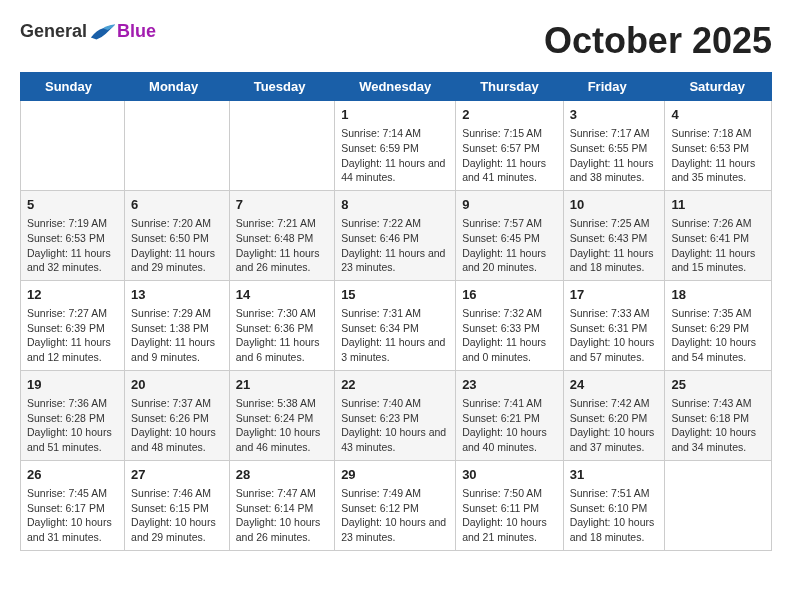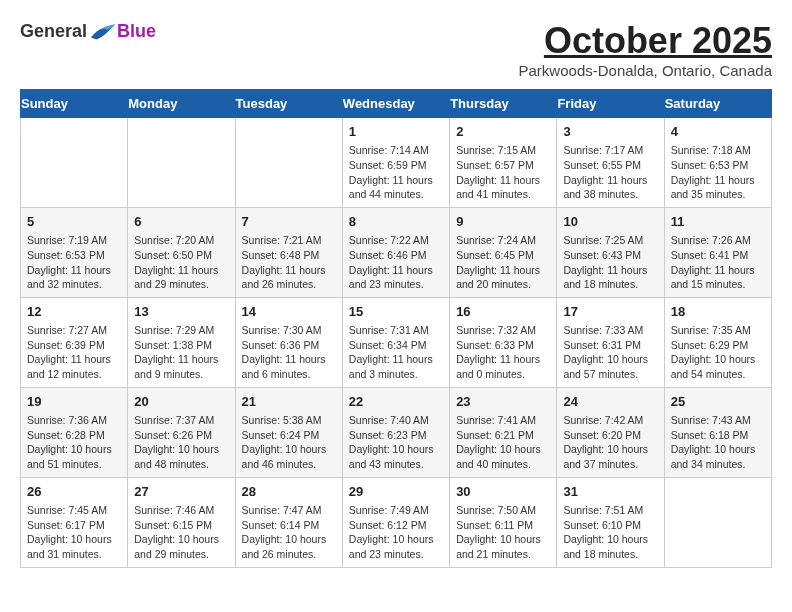"October 2025" .month-title { text-decoration: underline -> none }
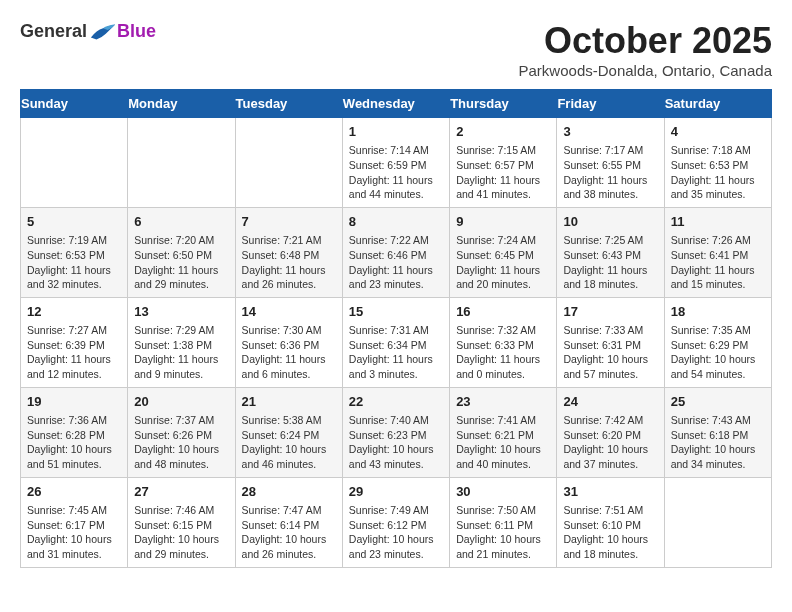"Parkwoods-Donalda, Ontario, Canada" div.location { html: <div>Parkwoods-Donalda, Ontario, Canada</div> -> none }
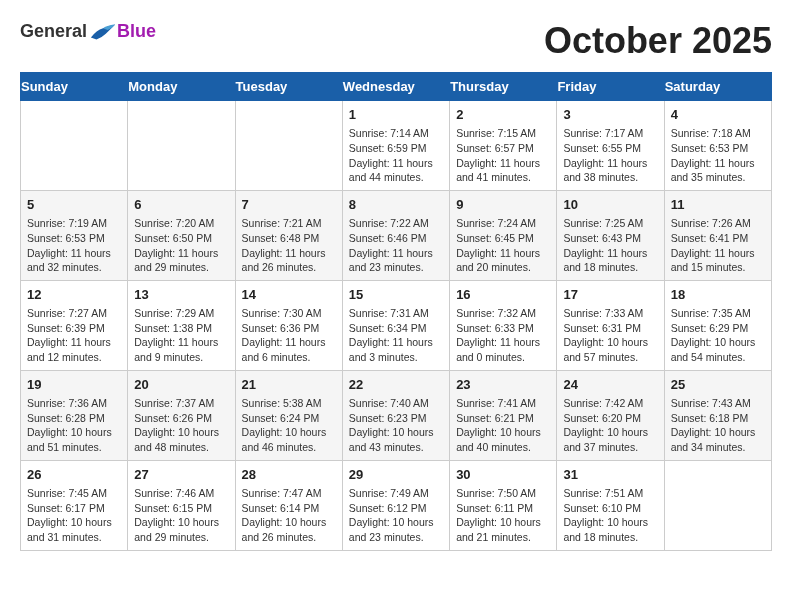"Sunday" .calendar th { padding: 6px 0 -> 6px 24px }
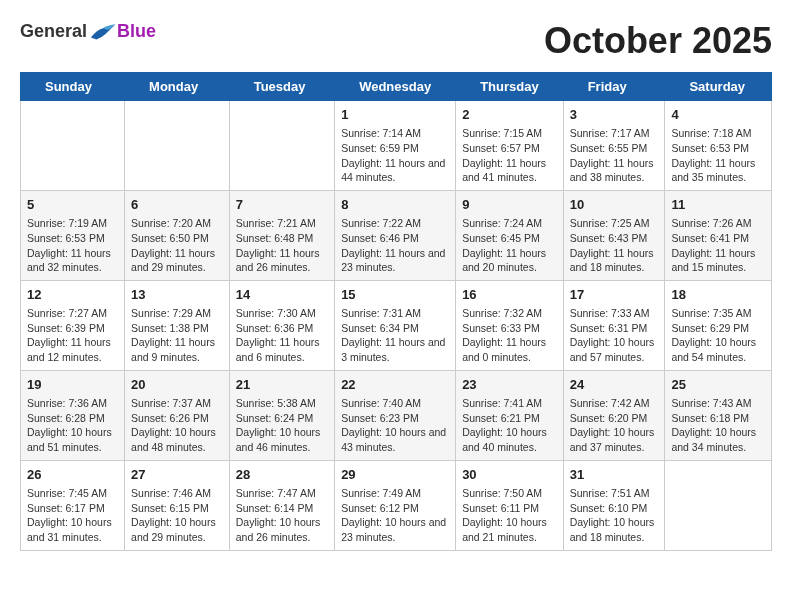"Sunrise: 7:24 AM" span { text: 7:24 -> 7:57 }
